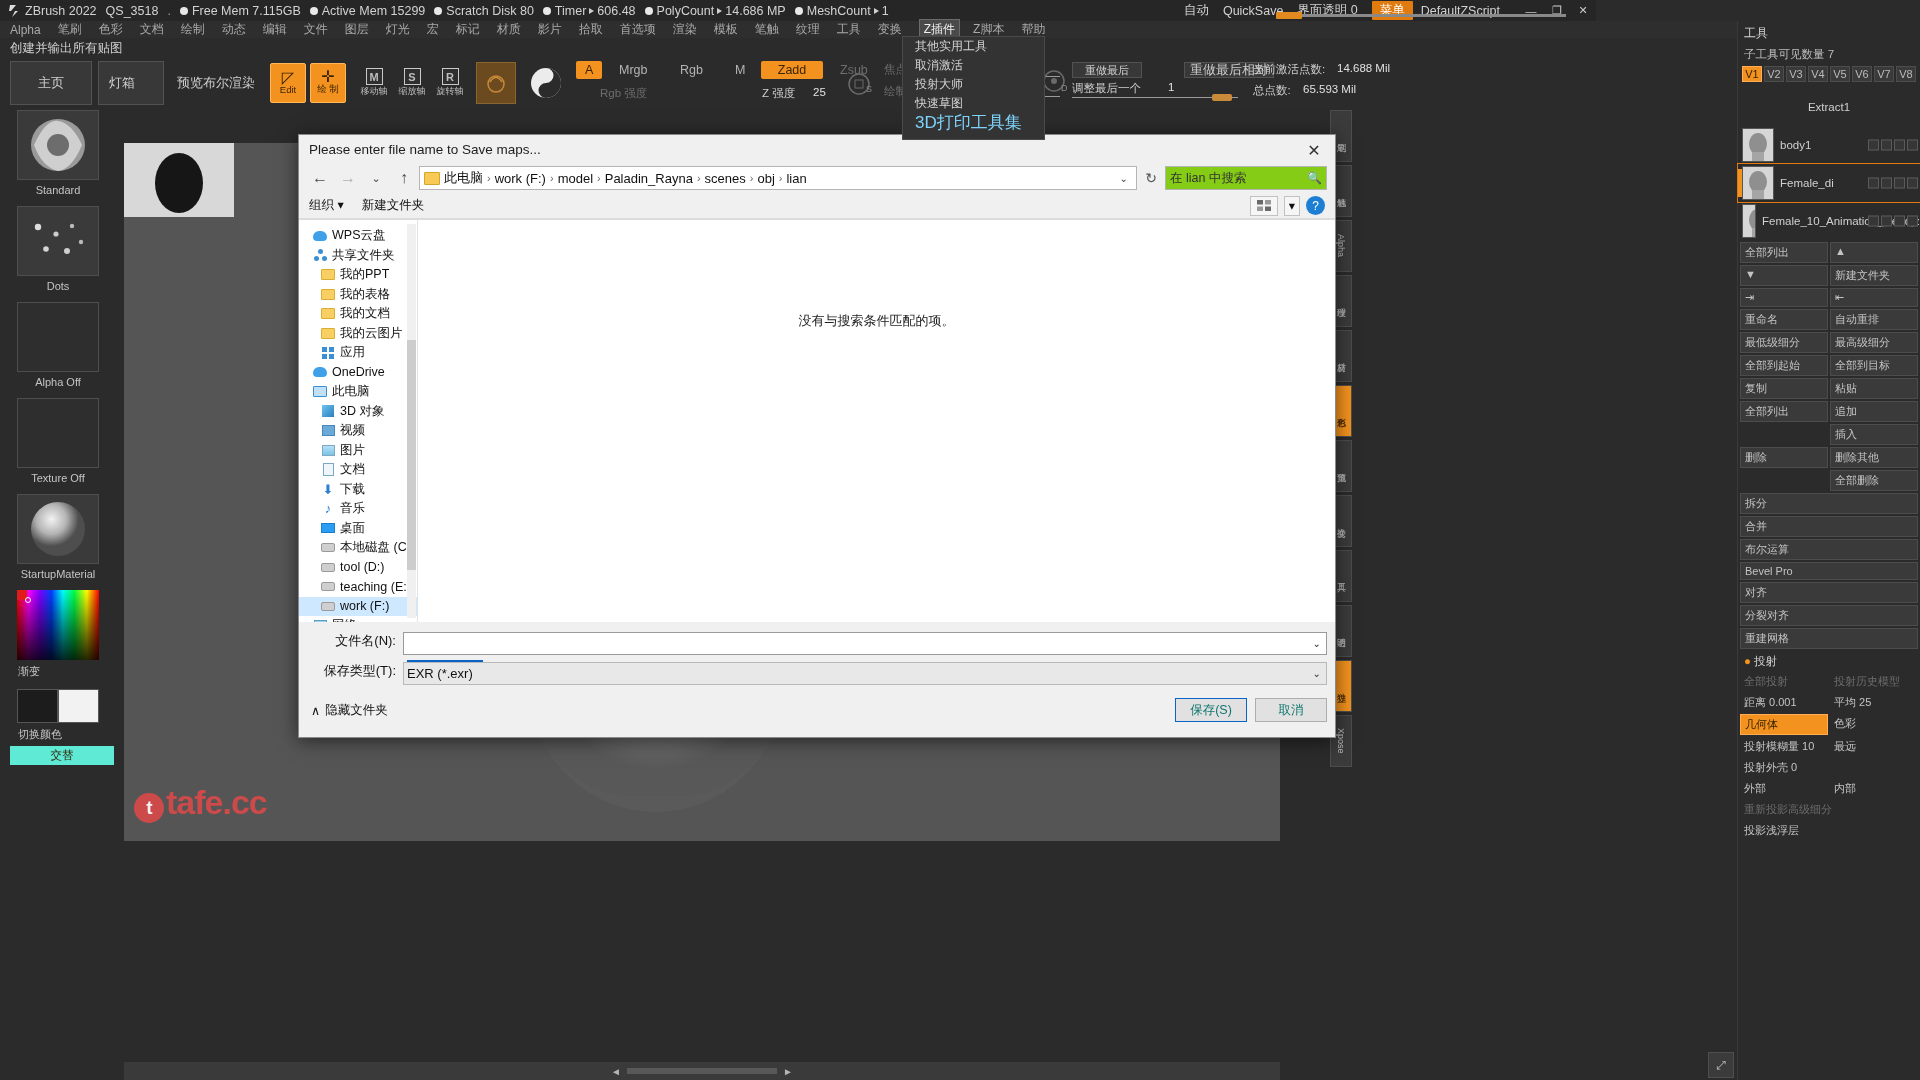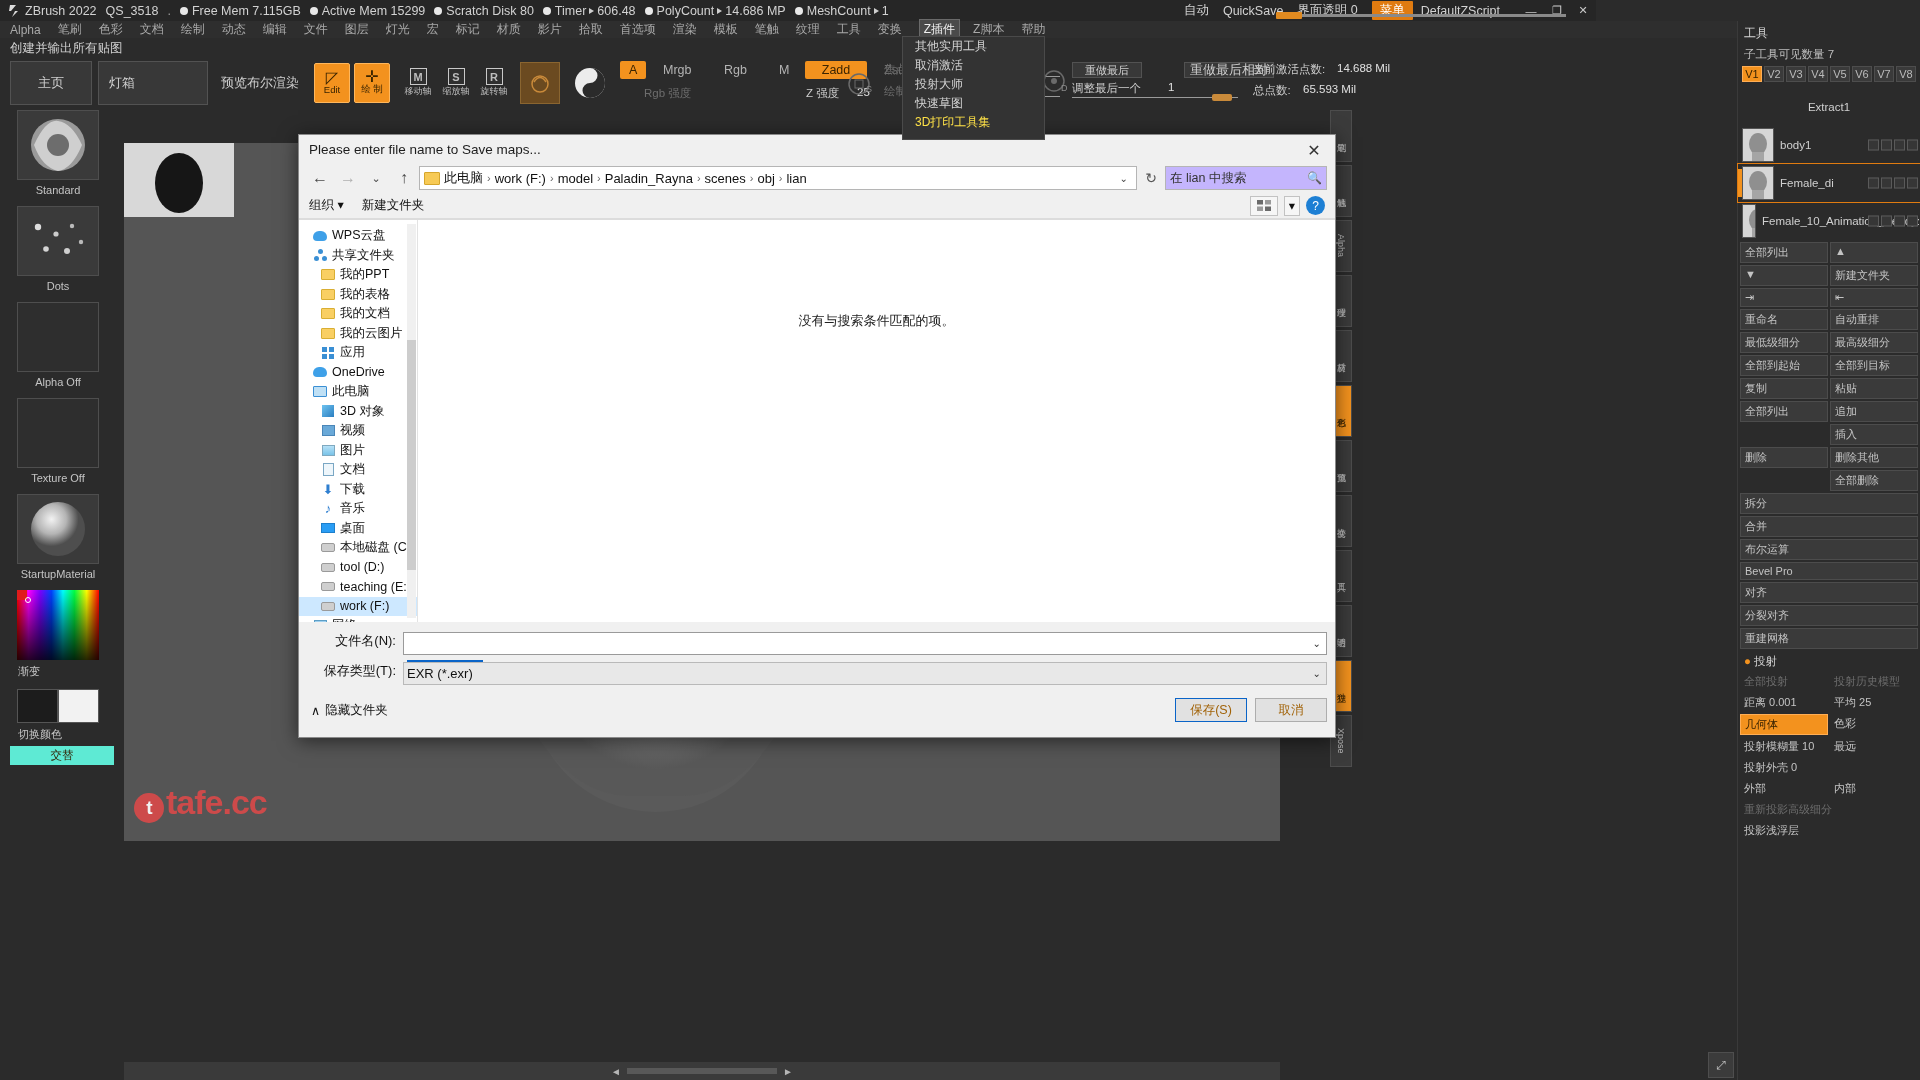"灯箱" div.tb-box { width: 110px -> 66px }
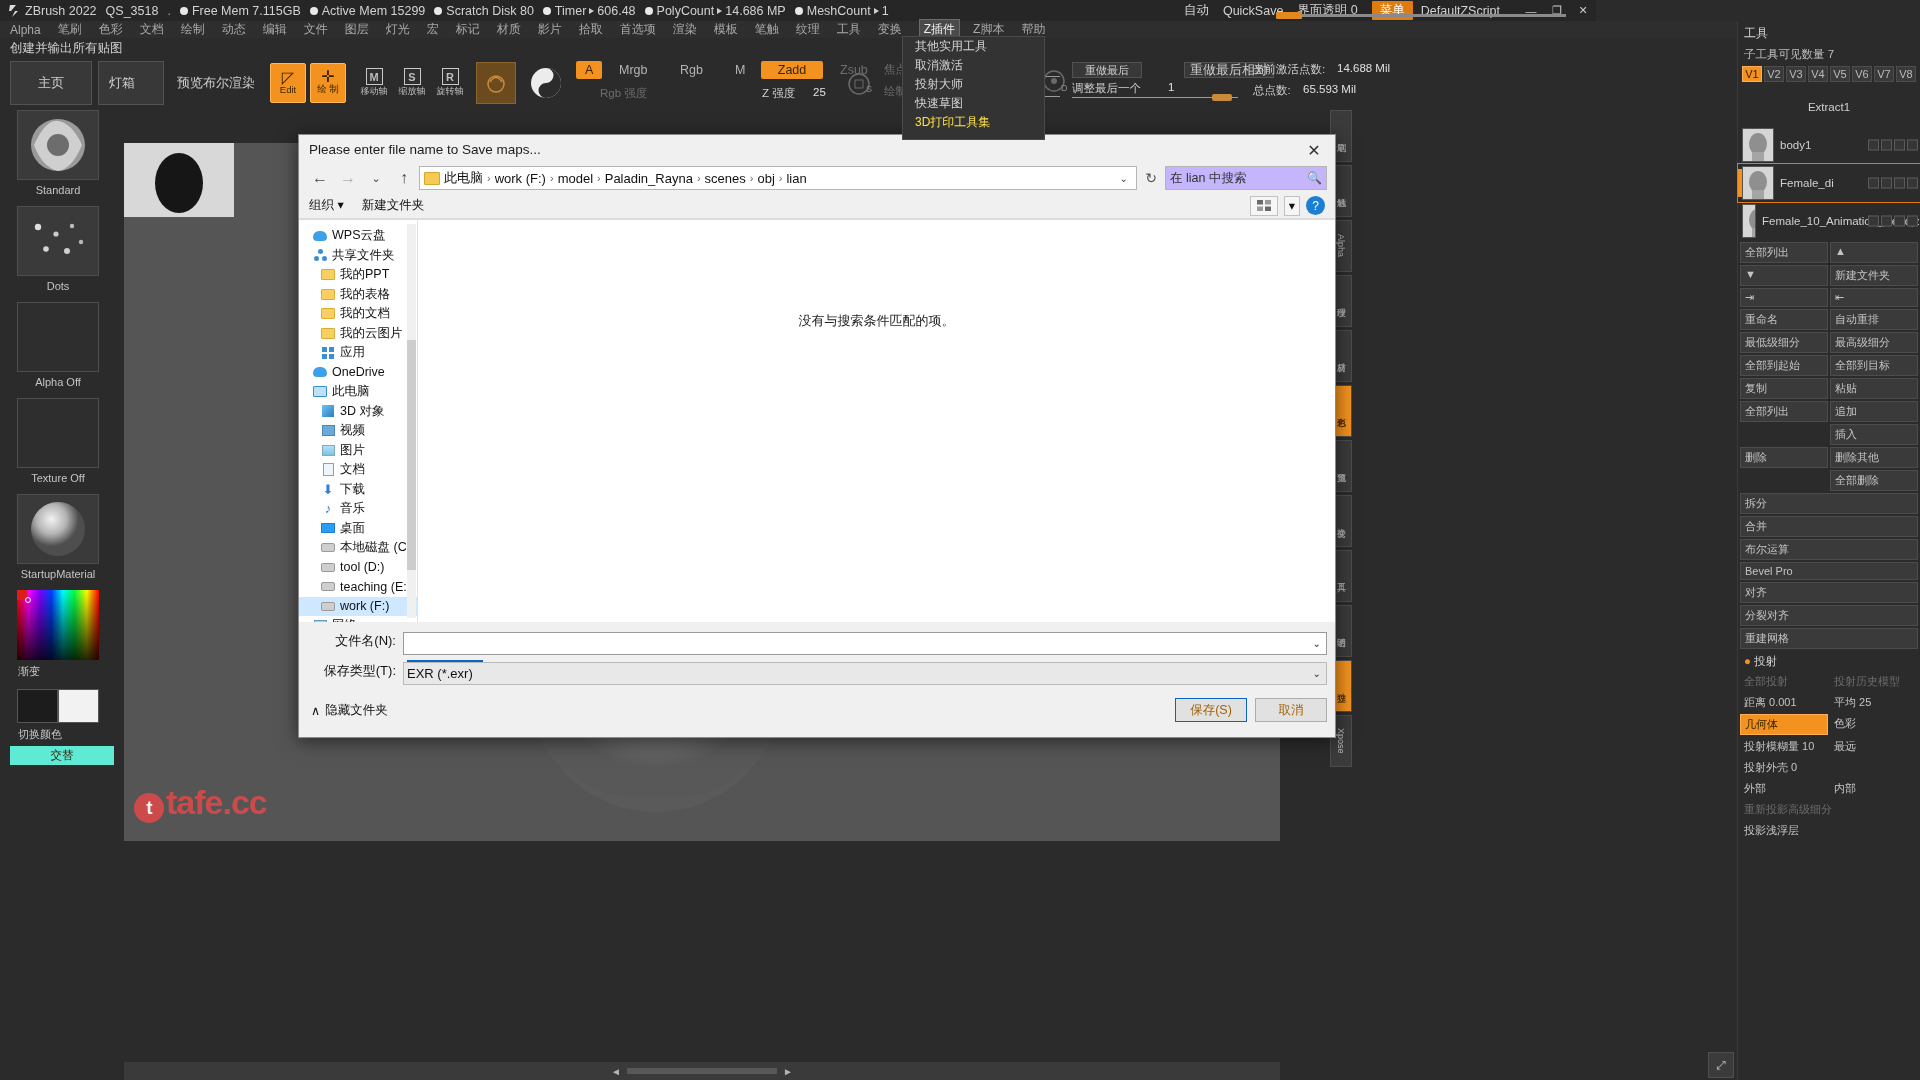"3D打印工具集" div { color: #fde047 -> #7dd3fc; font-size: 12px -> 17px }
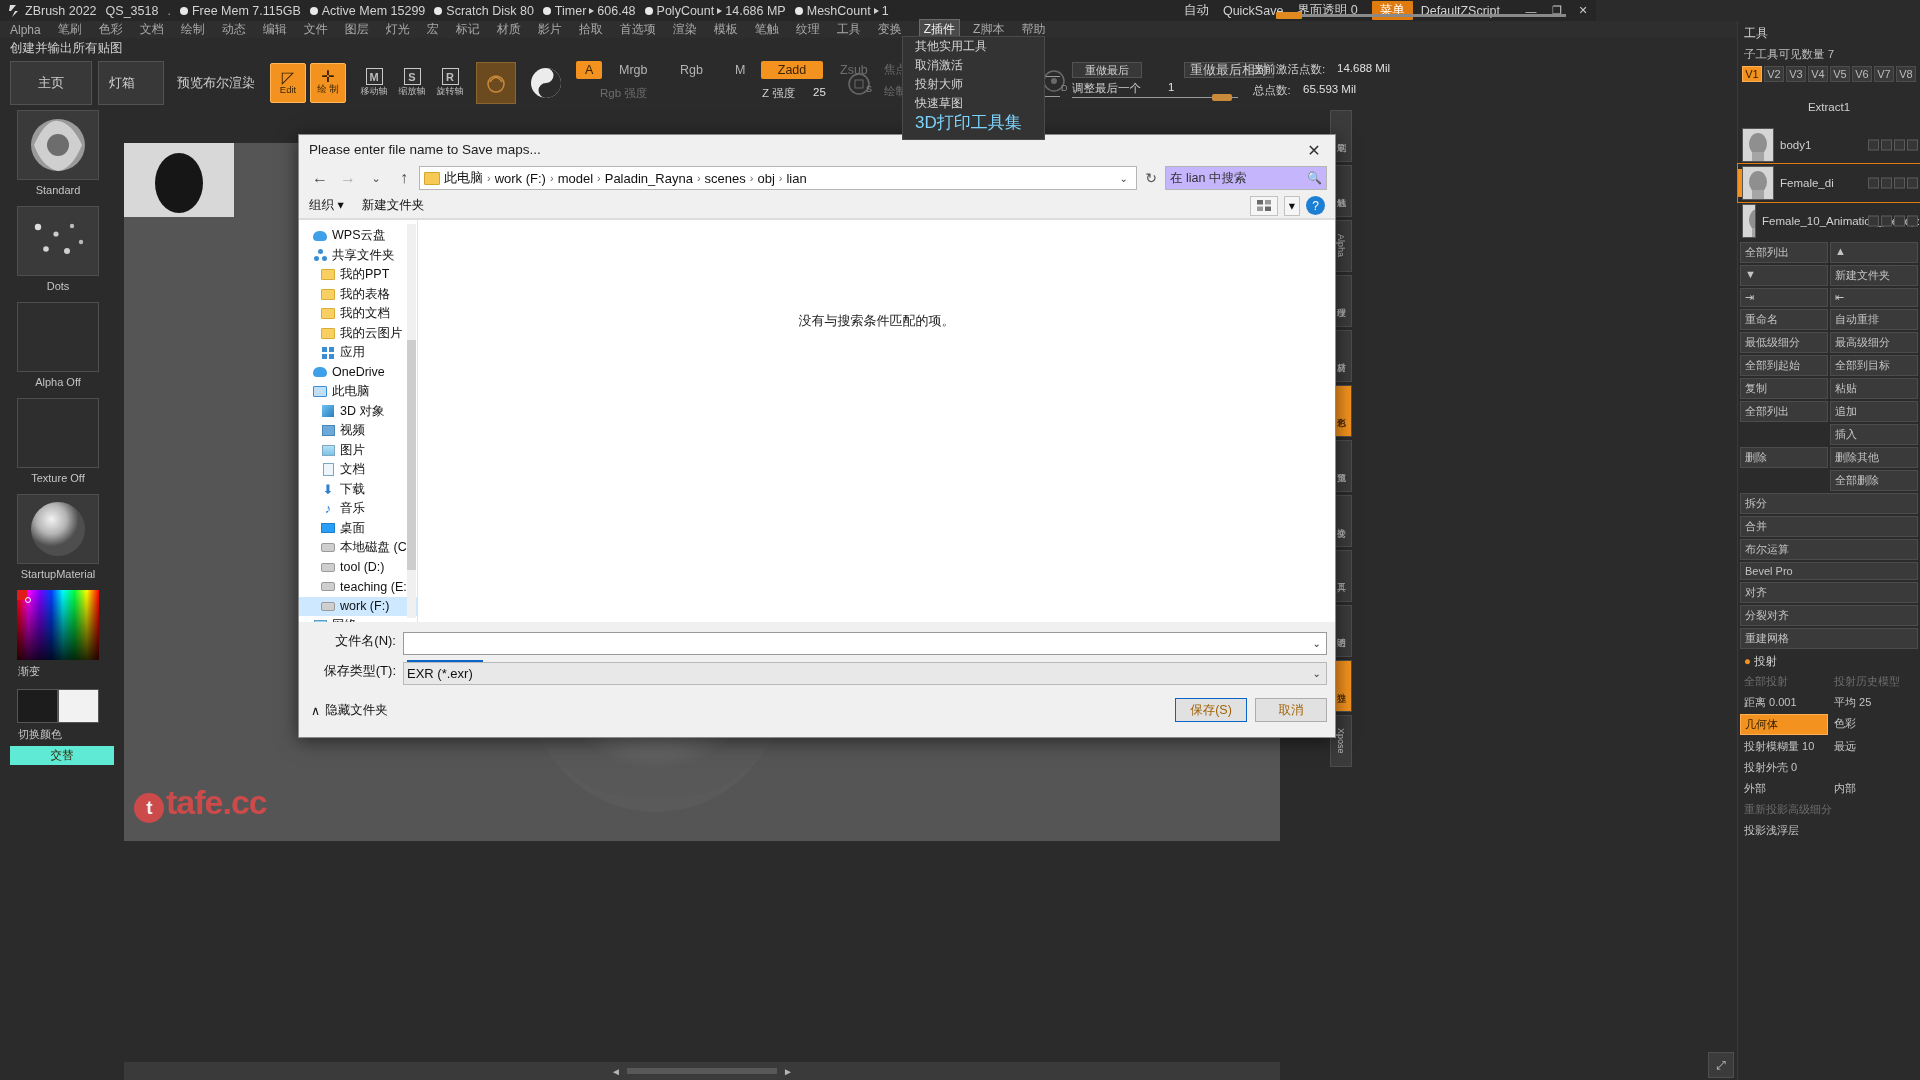"在 lian 中搜索" .searchbox { background: #c4b5fd -> #84cc16 }
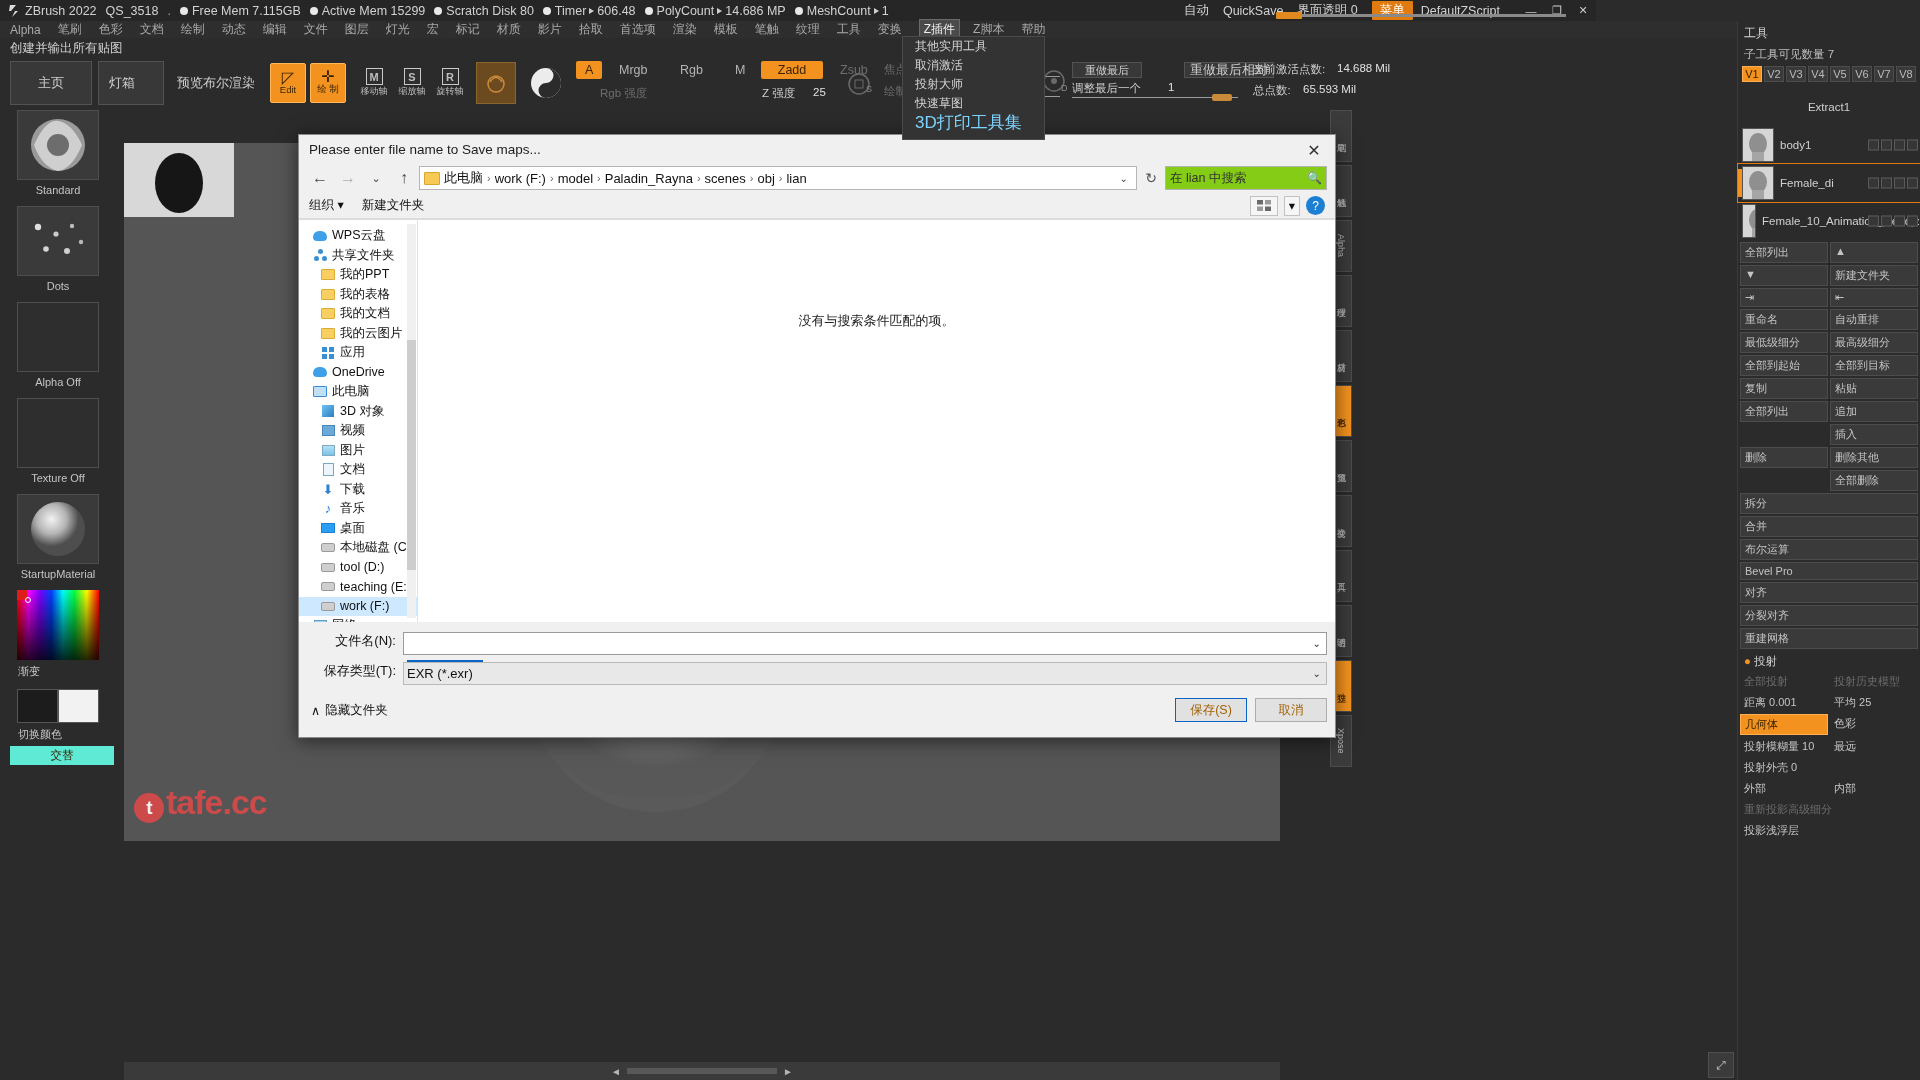"保存(S)" .btn { color: #a16207 -> #0f766e }
